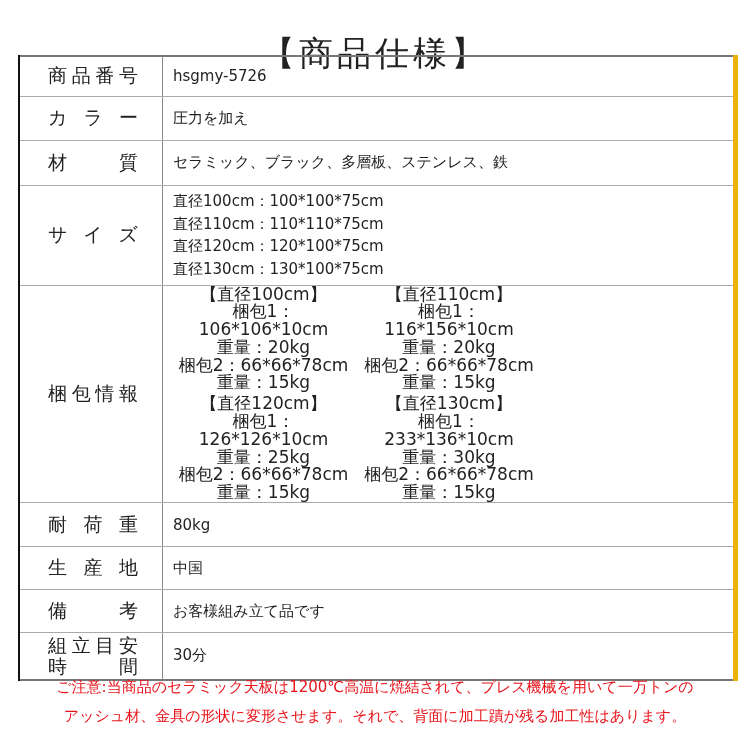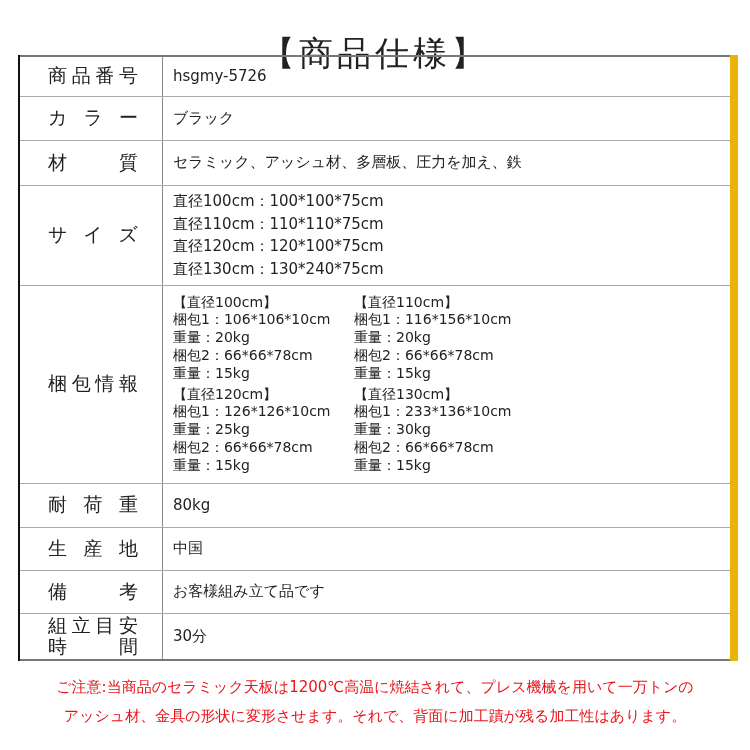"hsgmy-5726" table.spec td.value { border-right: 8px solid #eab308 -> 5px solid #eab308 }
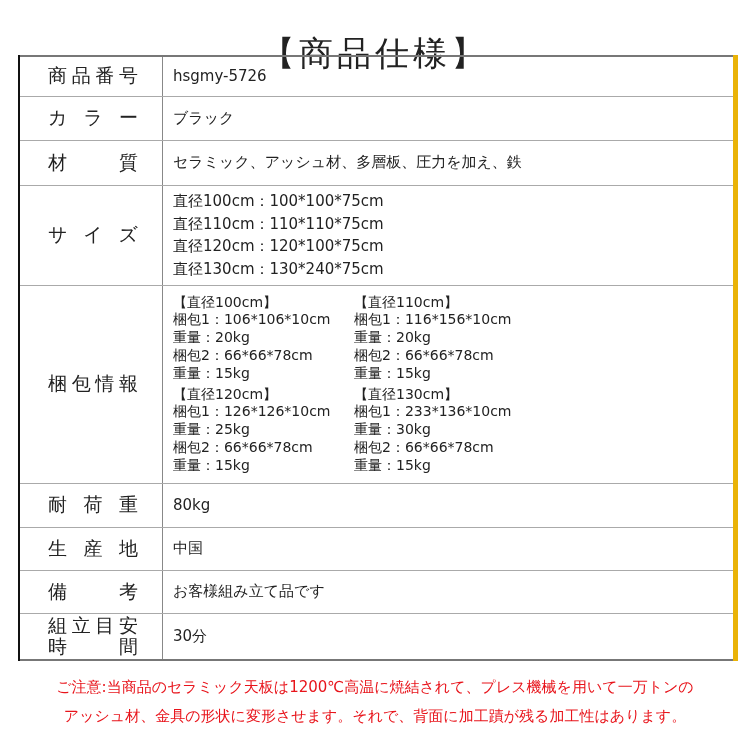"ブラック" td.value { text: ブラック -> 圧力を加え }
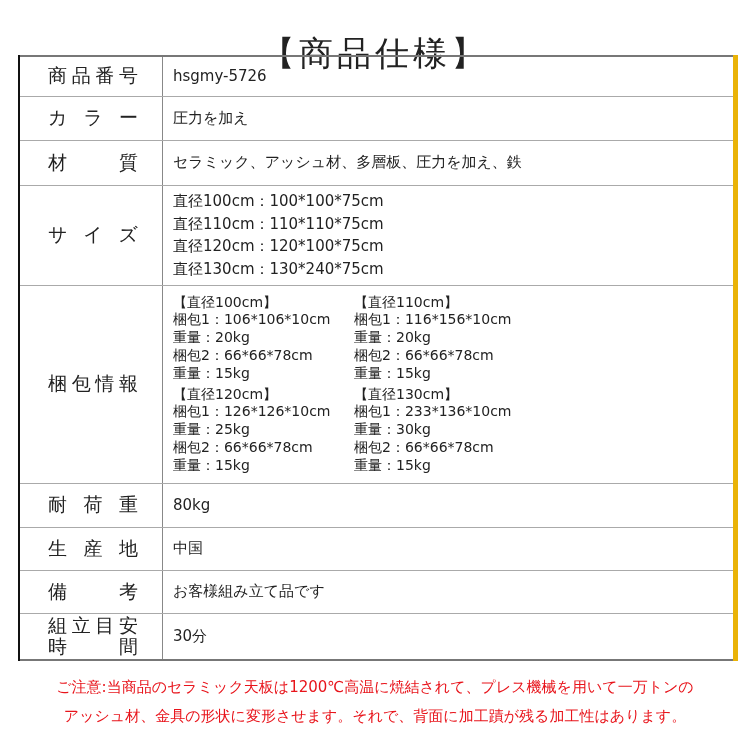"セラミック、アッシュ材、多層板、圧力を加え、鉄" td.value { text: アッシュ材、多層板、圧力を加え -> ブラック、多層板、ステンレス }
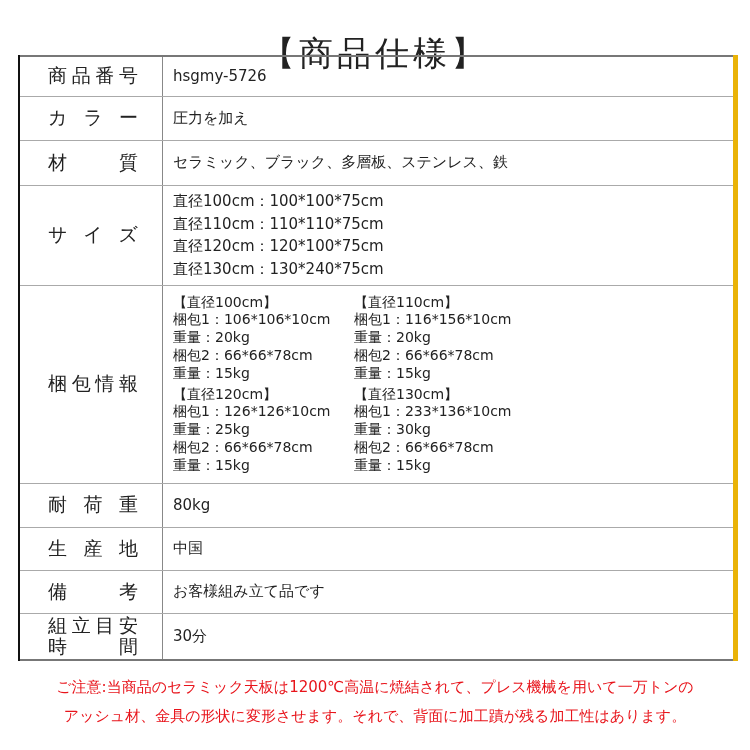"直径130cm：130*240*75cm" div { text: 240 -> 100 }
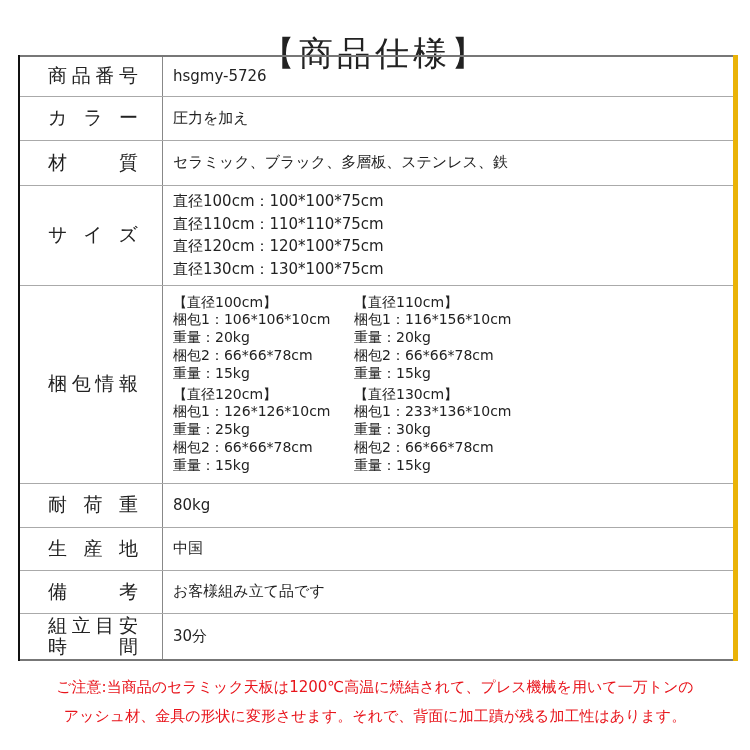"【直径100cm】" .pack { font-size: 14px -> 17px; text-align: none -> center }
